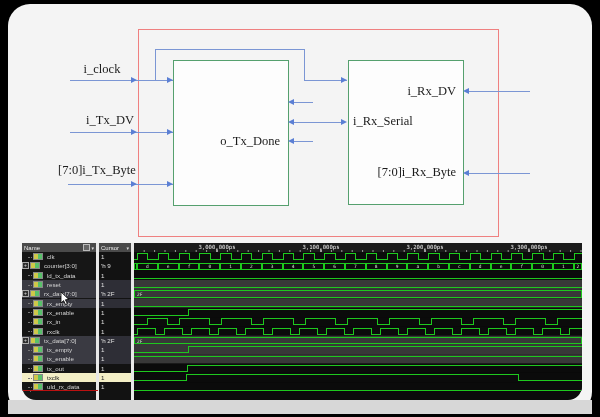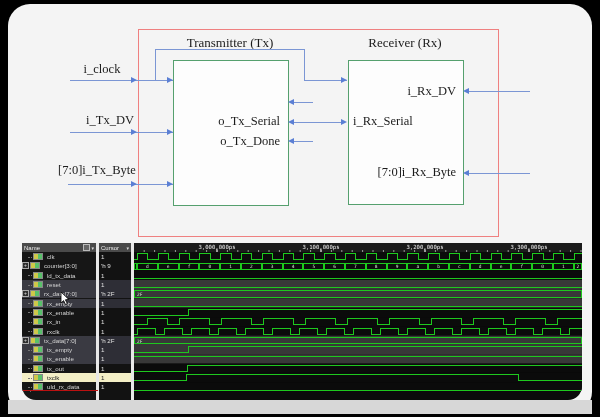"Transmitter (Tx)" div.abs { html: <div>Transmitter (Tx)</div> -> none }
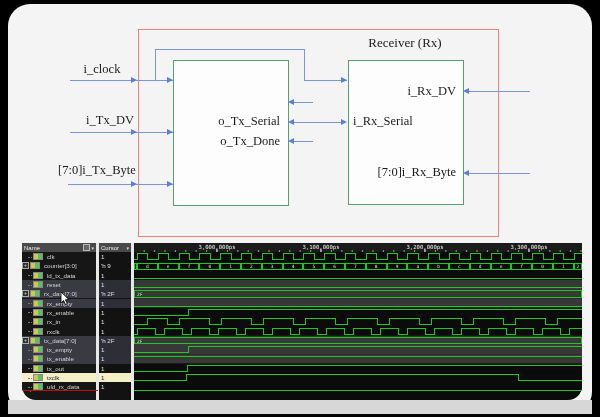"Receiver (Rx)" div.abs { html: <div>Receiver (Rx)</div> -> none }
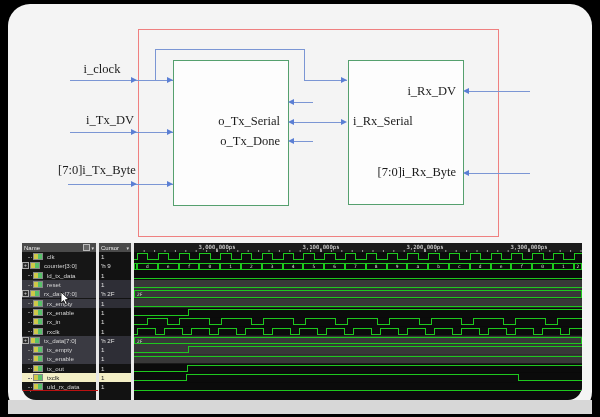"o_Tx_Serial" div.abs { html: <div>o_Tx_Serial</div> -> none }
